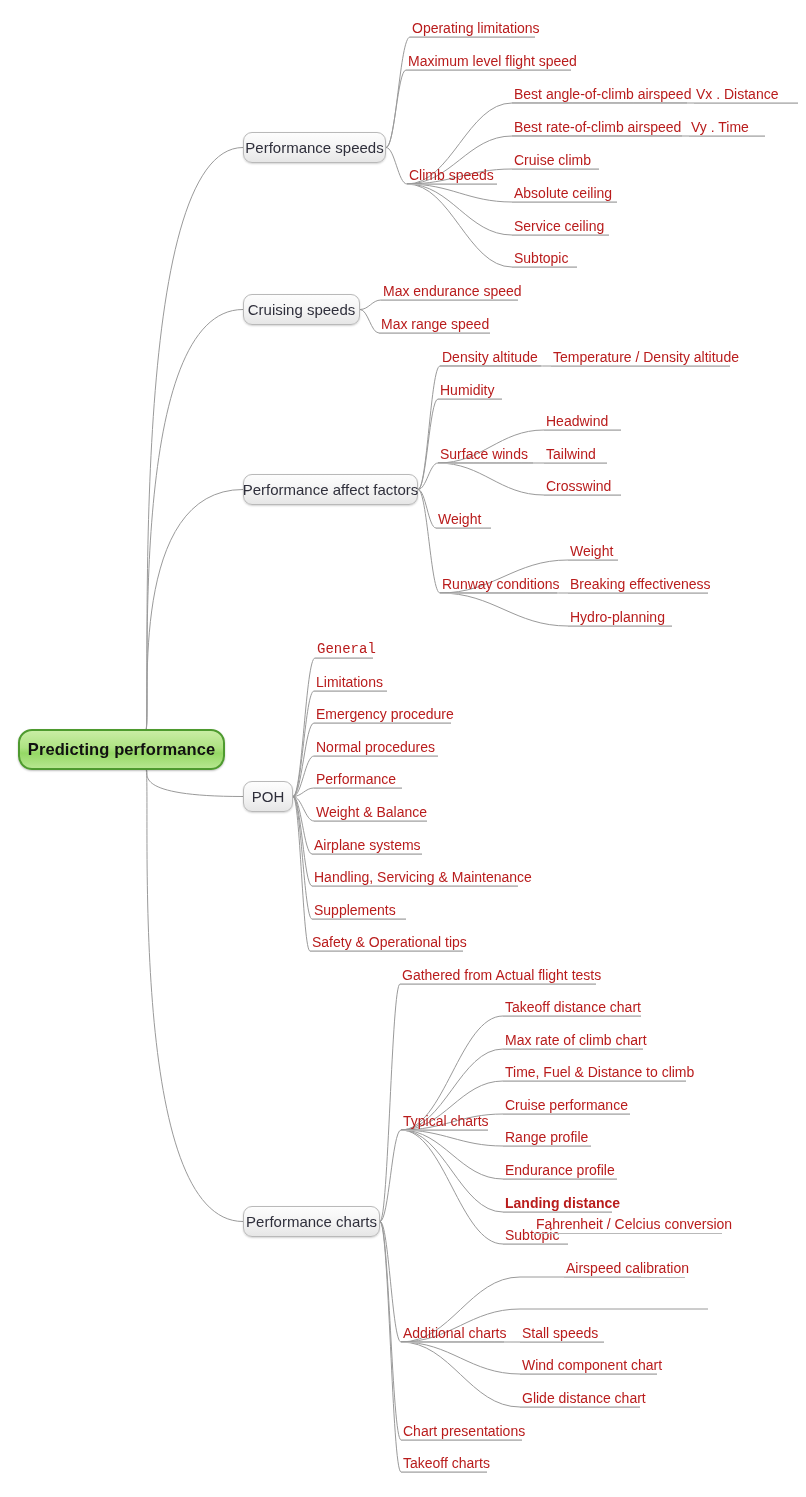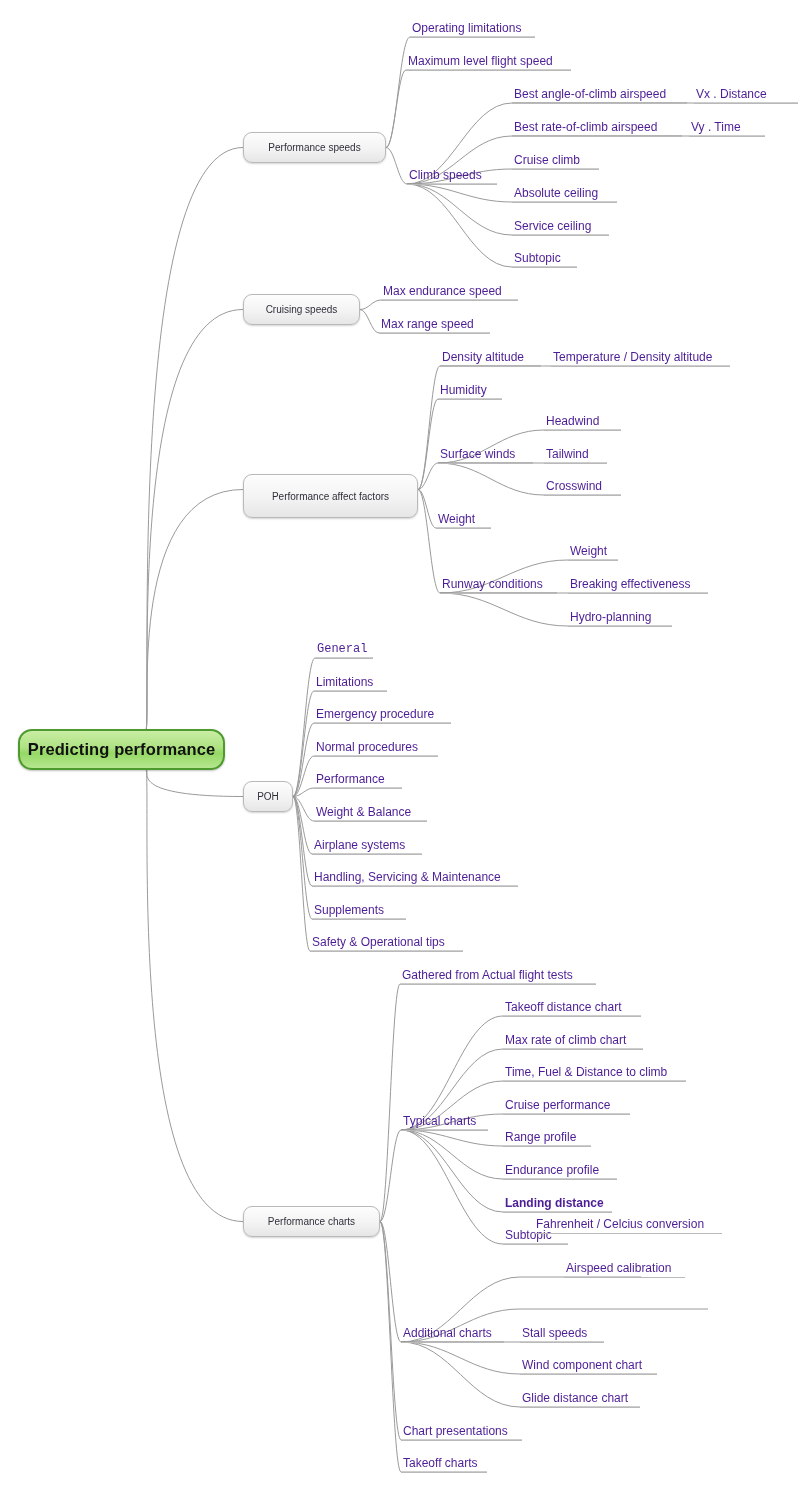"Operating limitations" .leaf { color: #4c1d95 -> #b91c1c; font-size: 12px -> 14px }
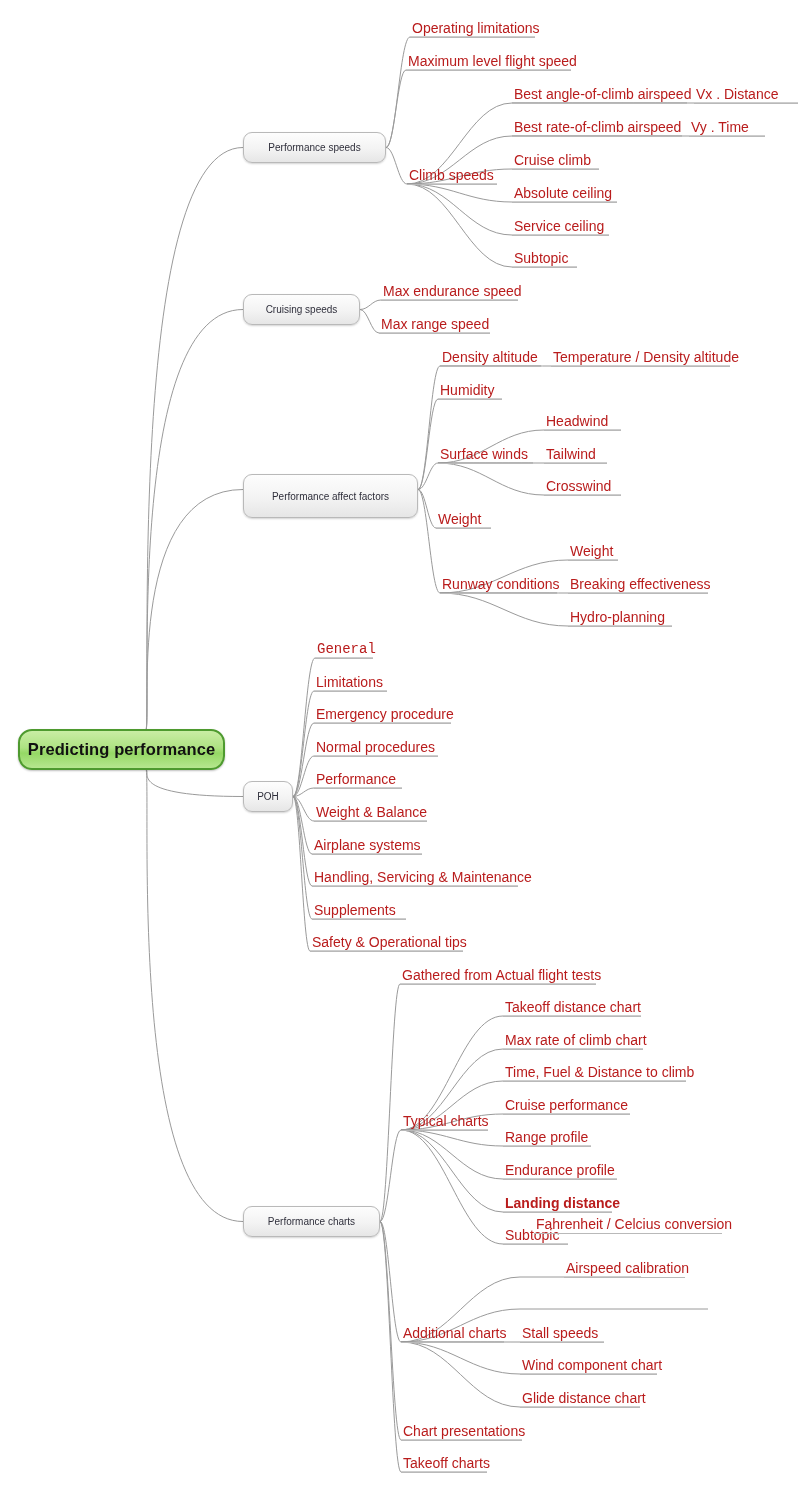"Performance speeds" .lvl1 { font-size: 10px -> 15px }
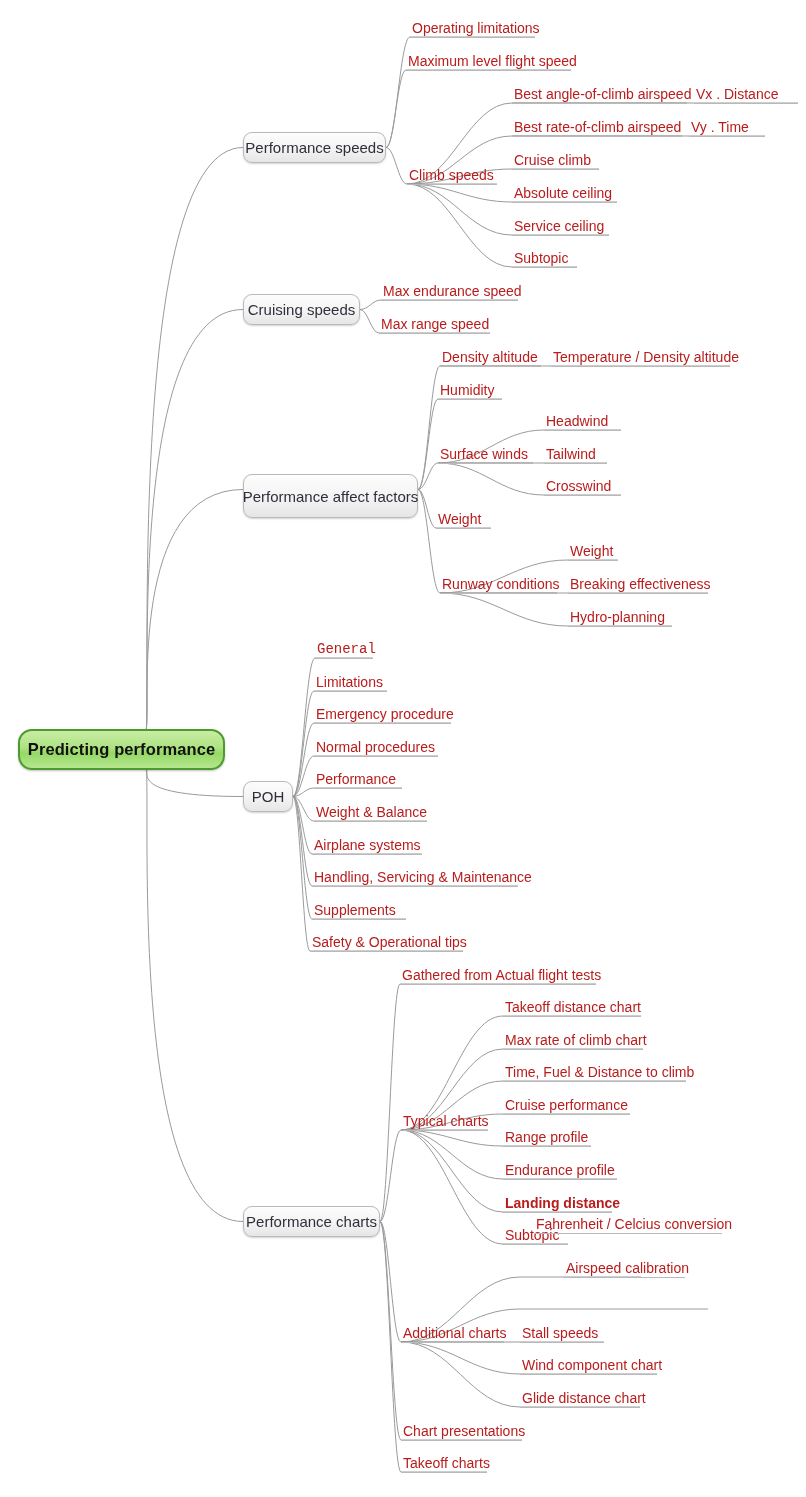"Performance affect factors" div.node { height: 44px -> 31px }
